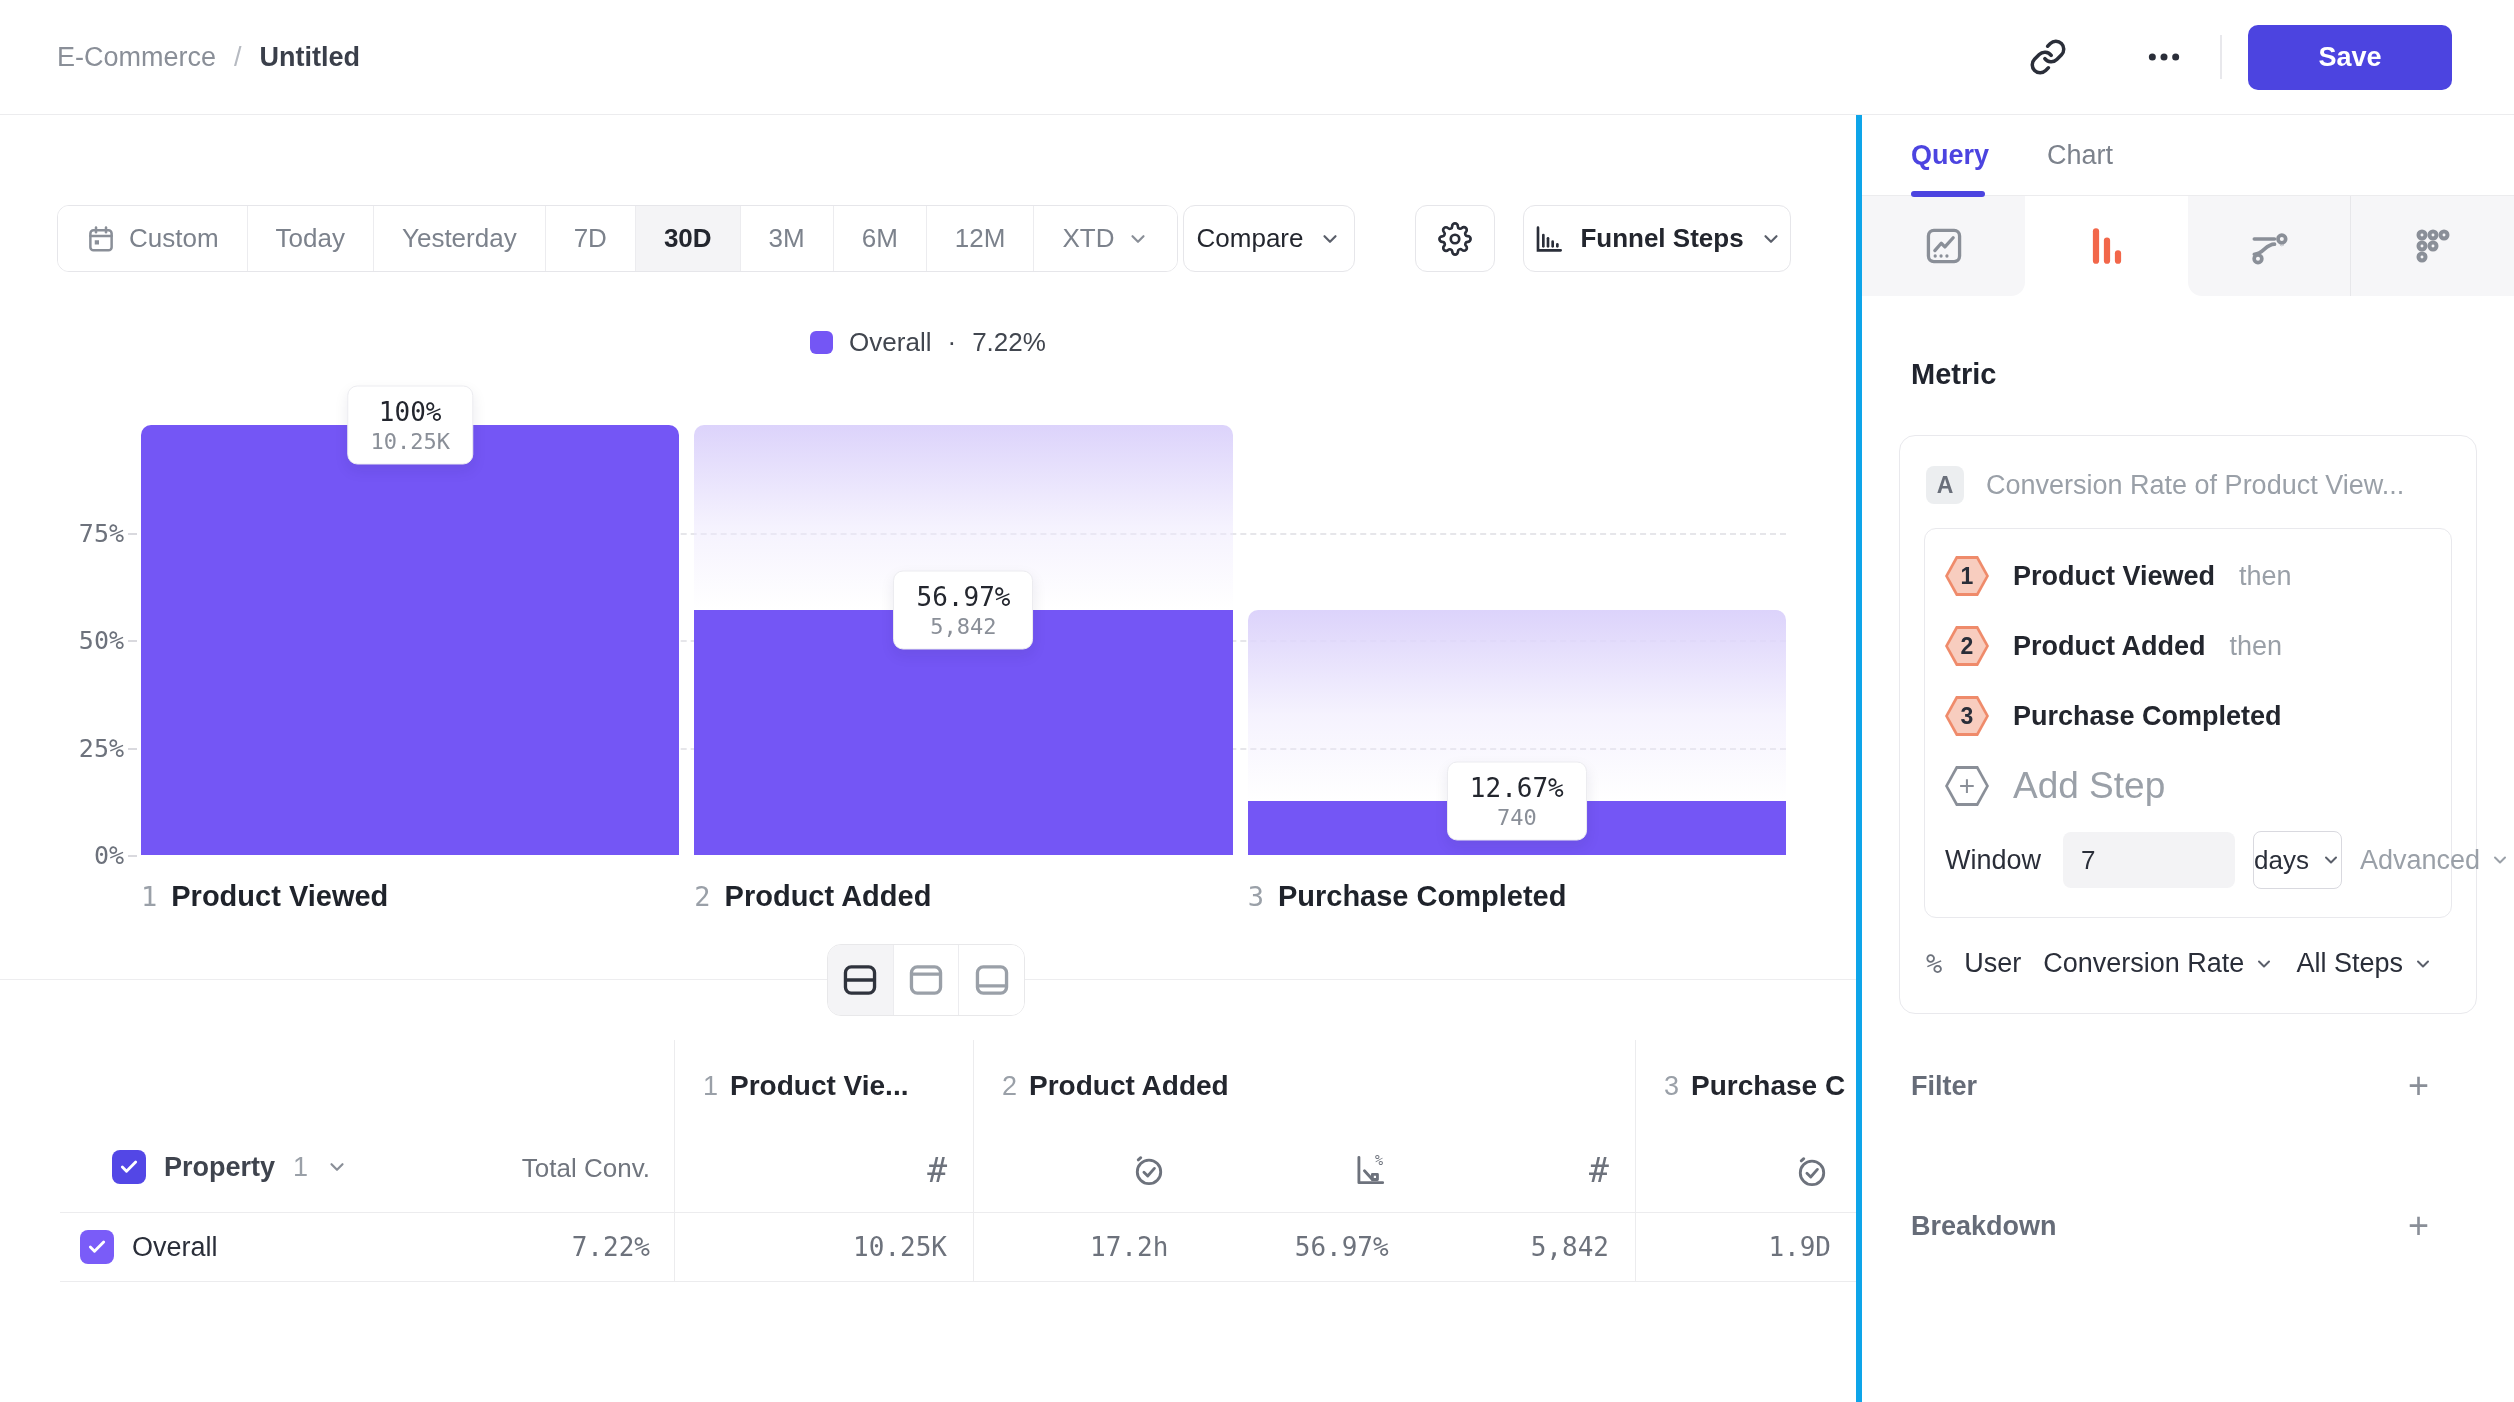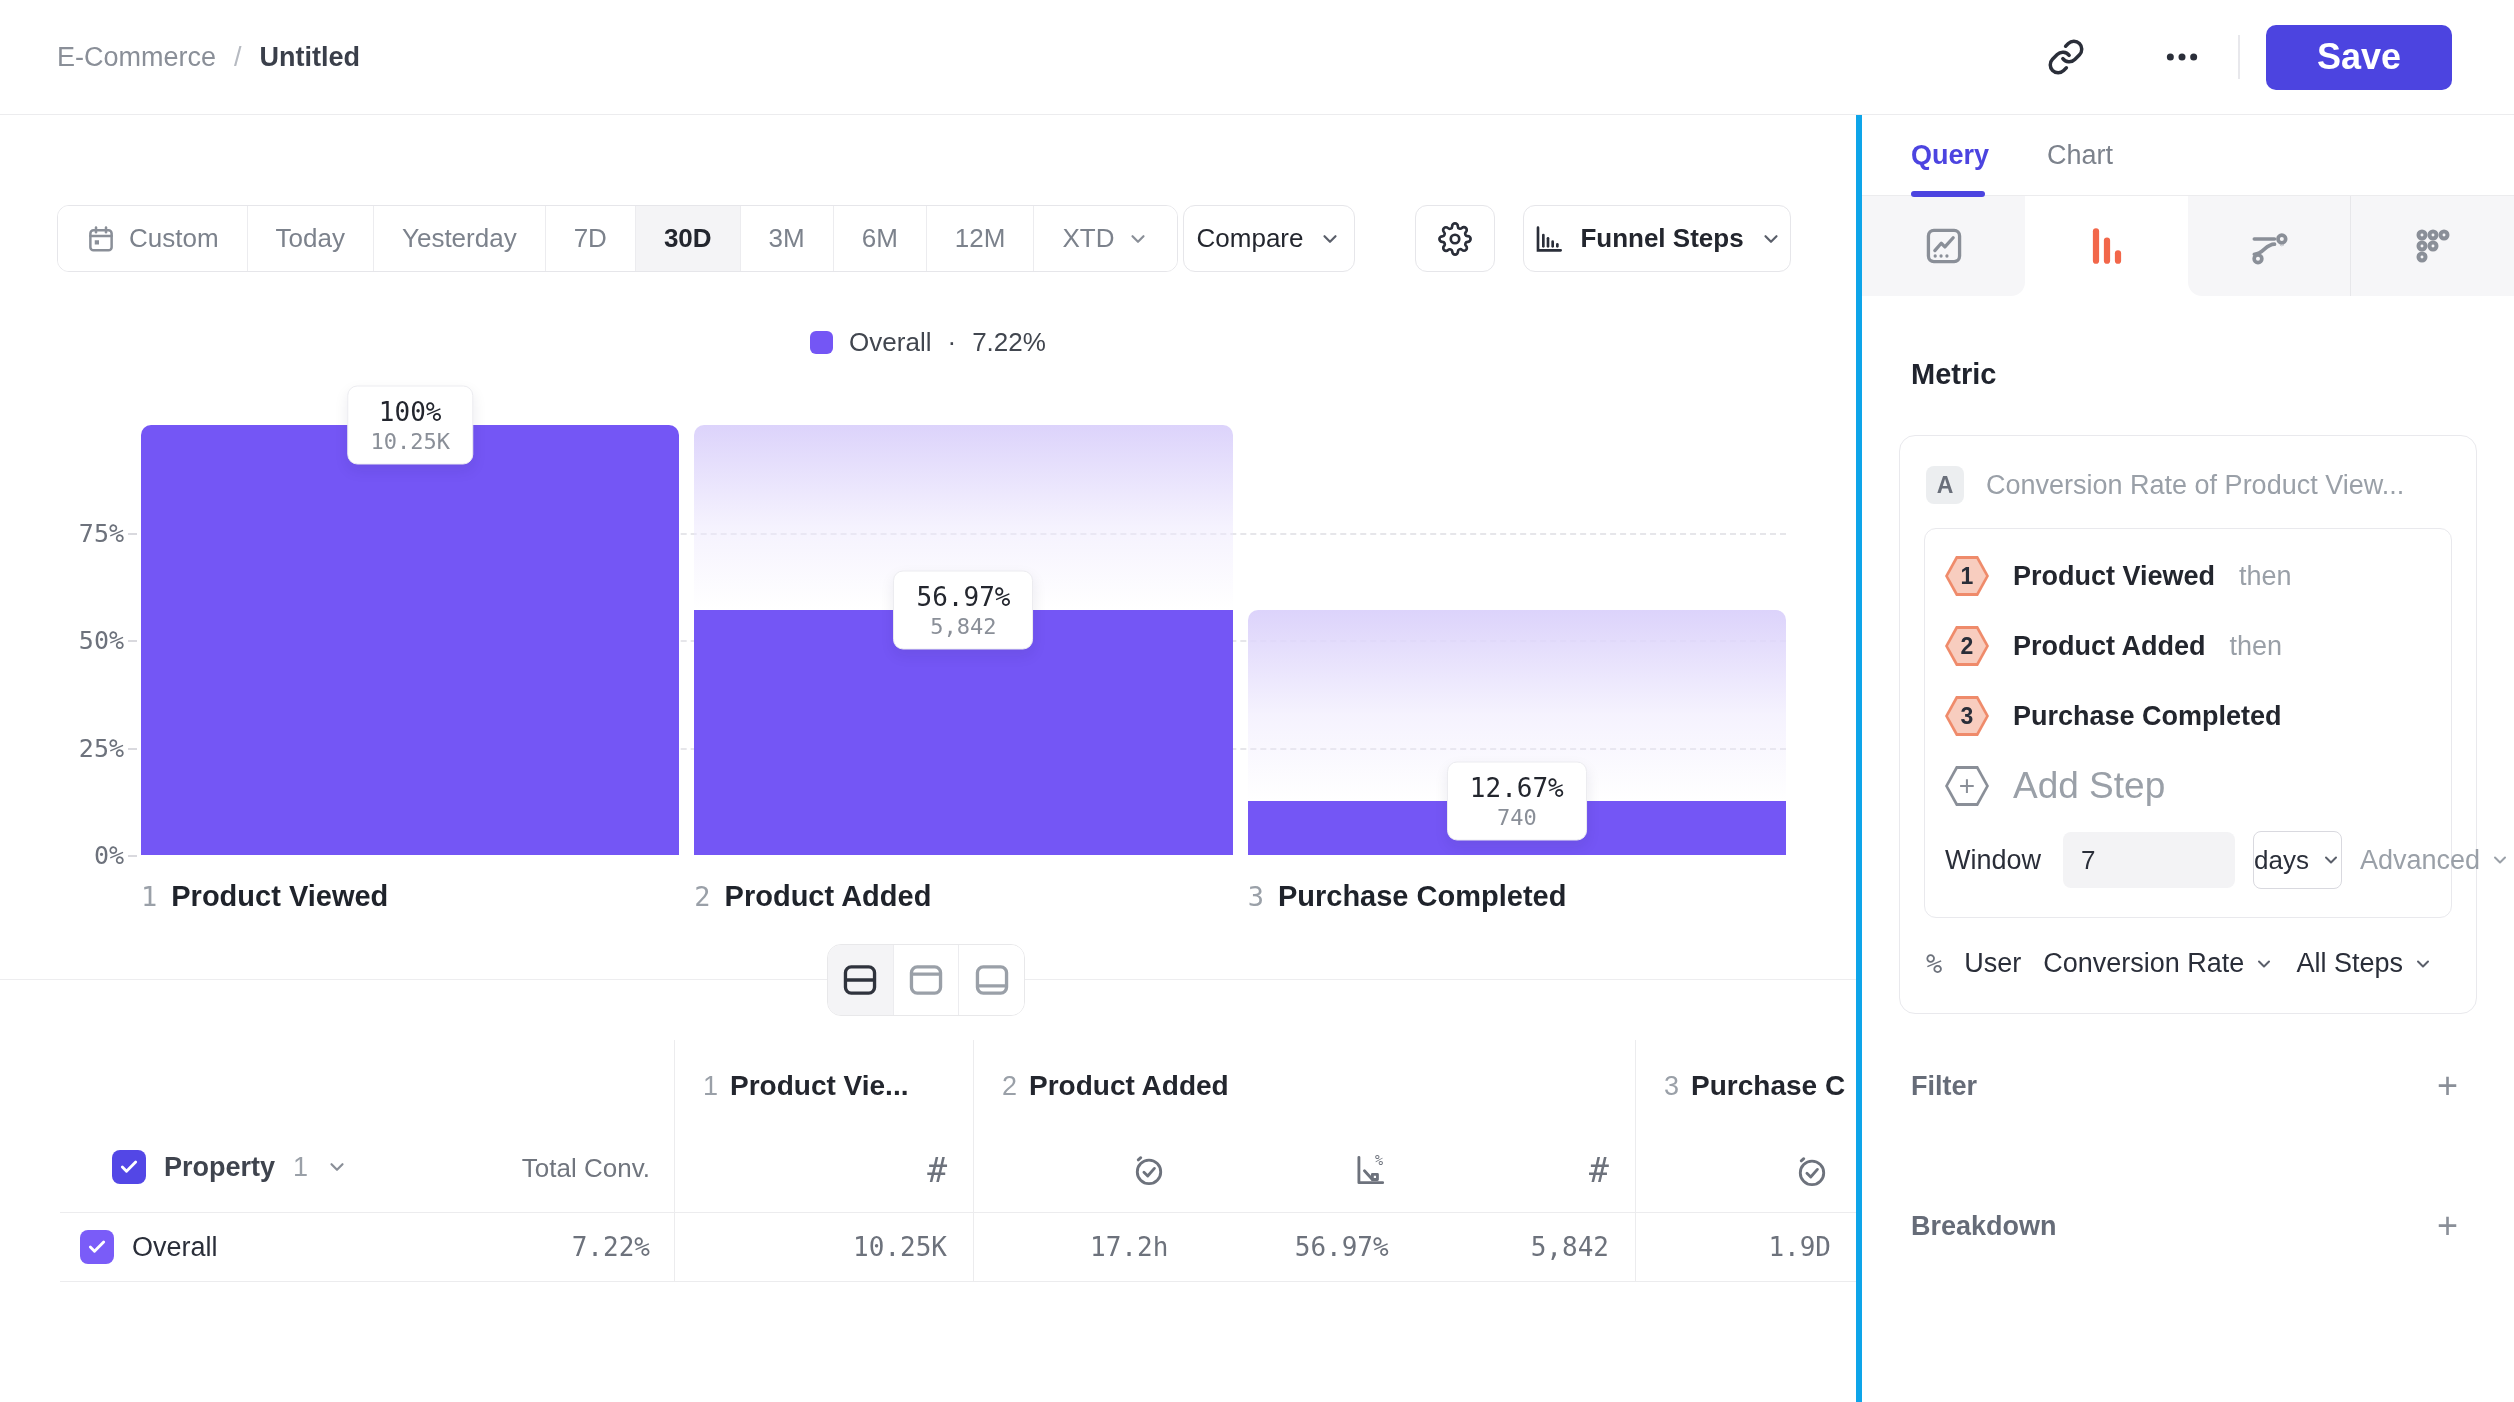"Save" .save-btn { font-size: 36px -> 27px; width: 186px -> 204px }
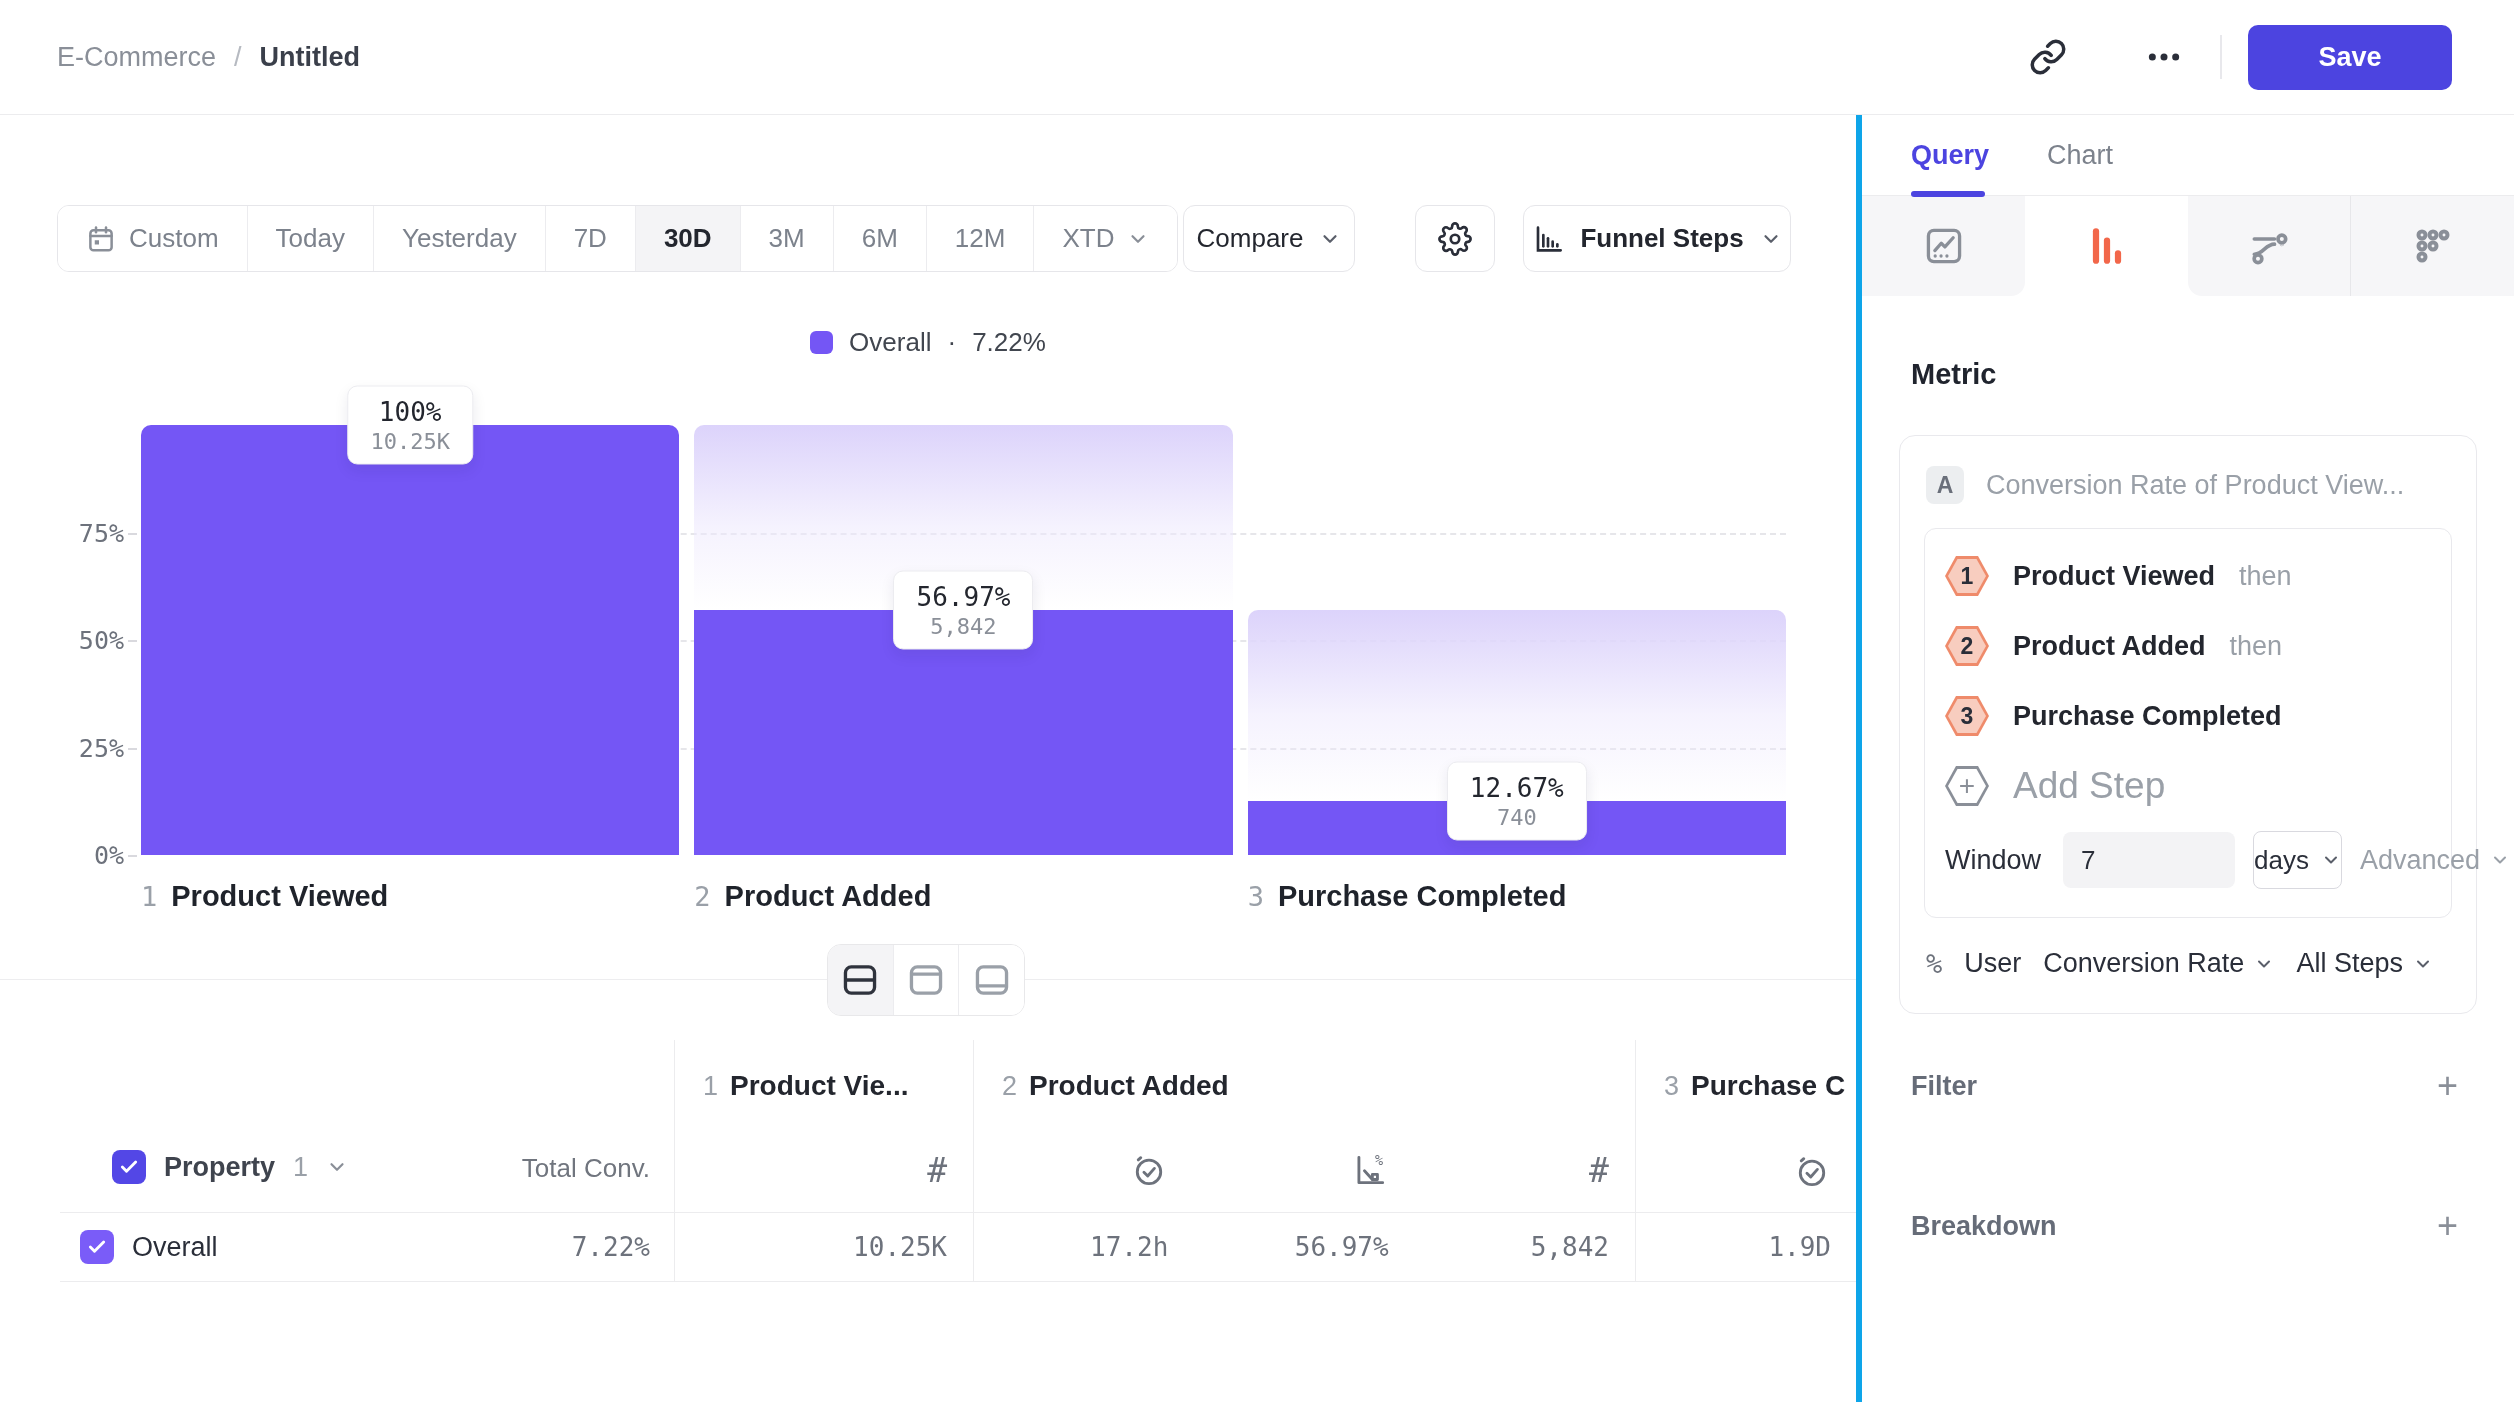"Filter" .section-row { margin: 54px 56px 0 49px -> 54px 85px 0 49px }
